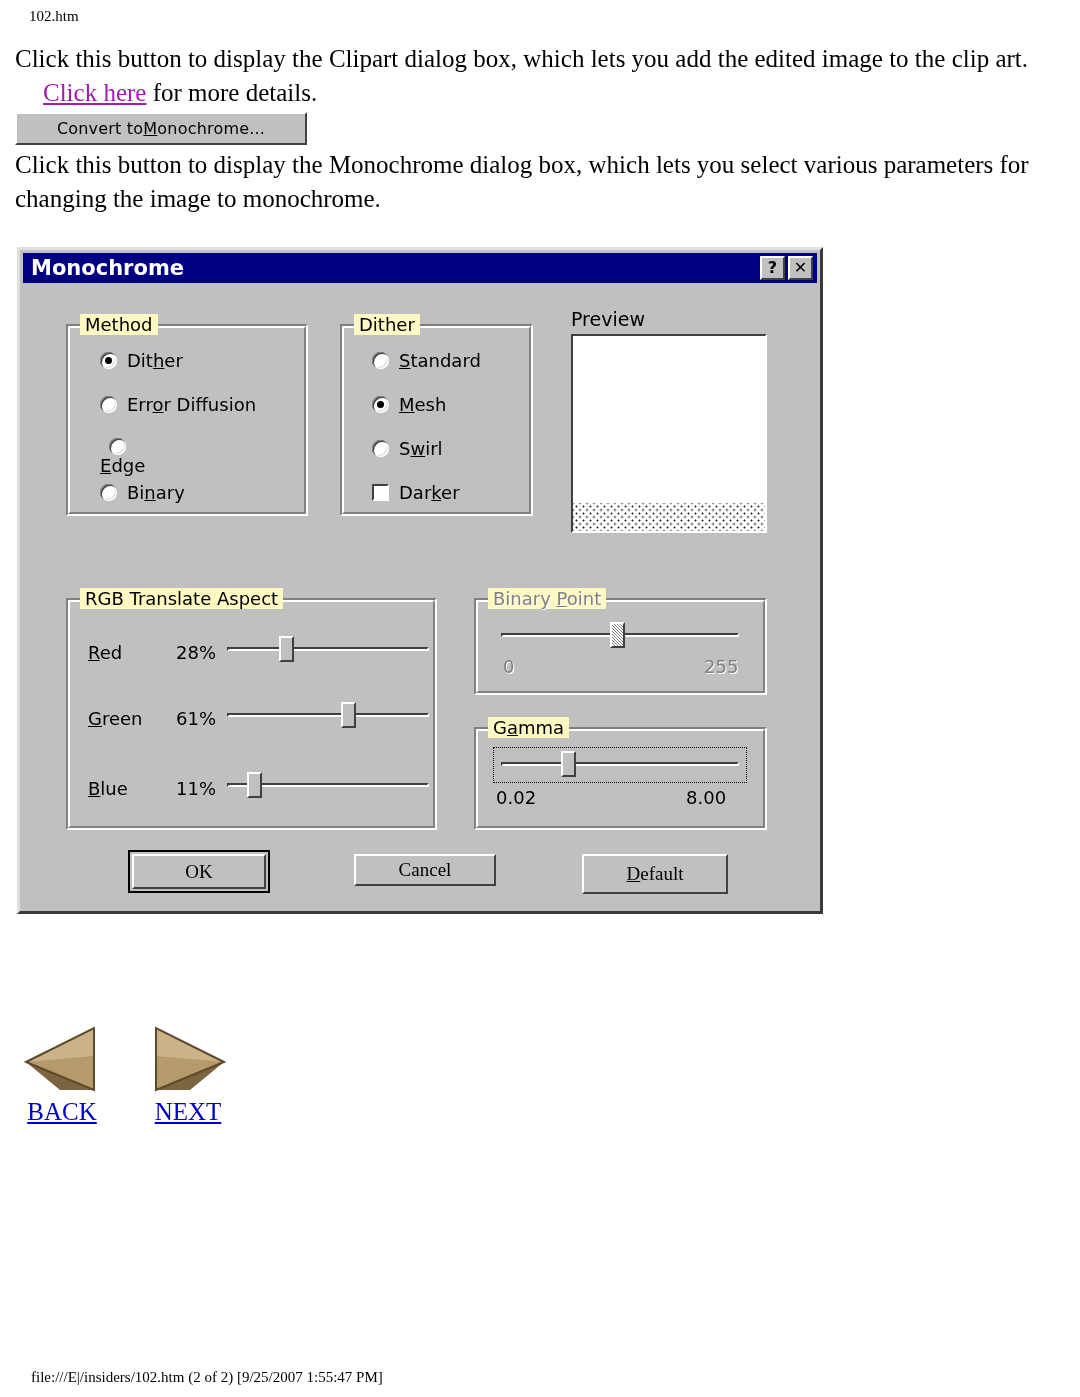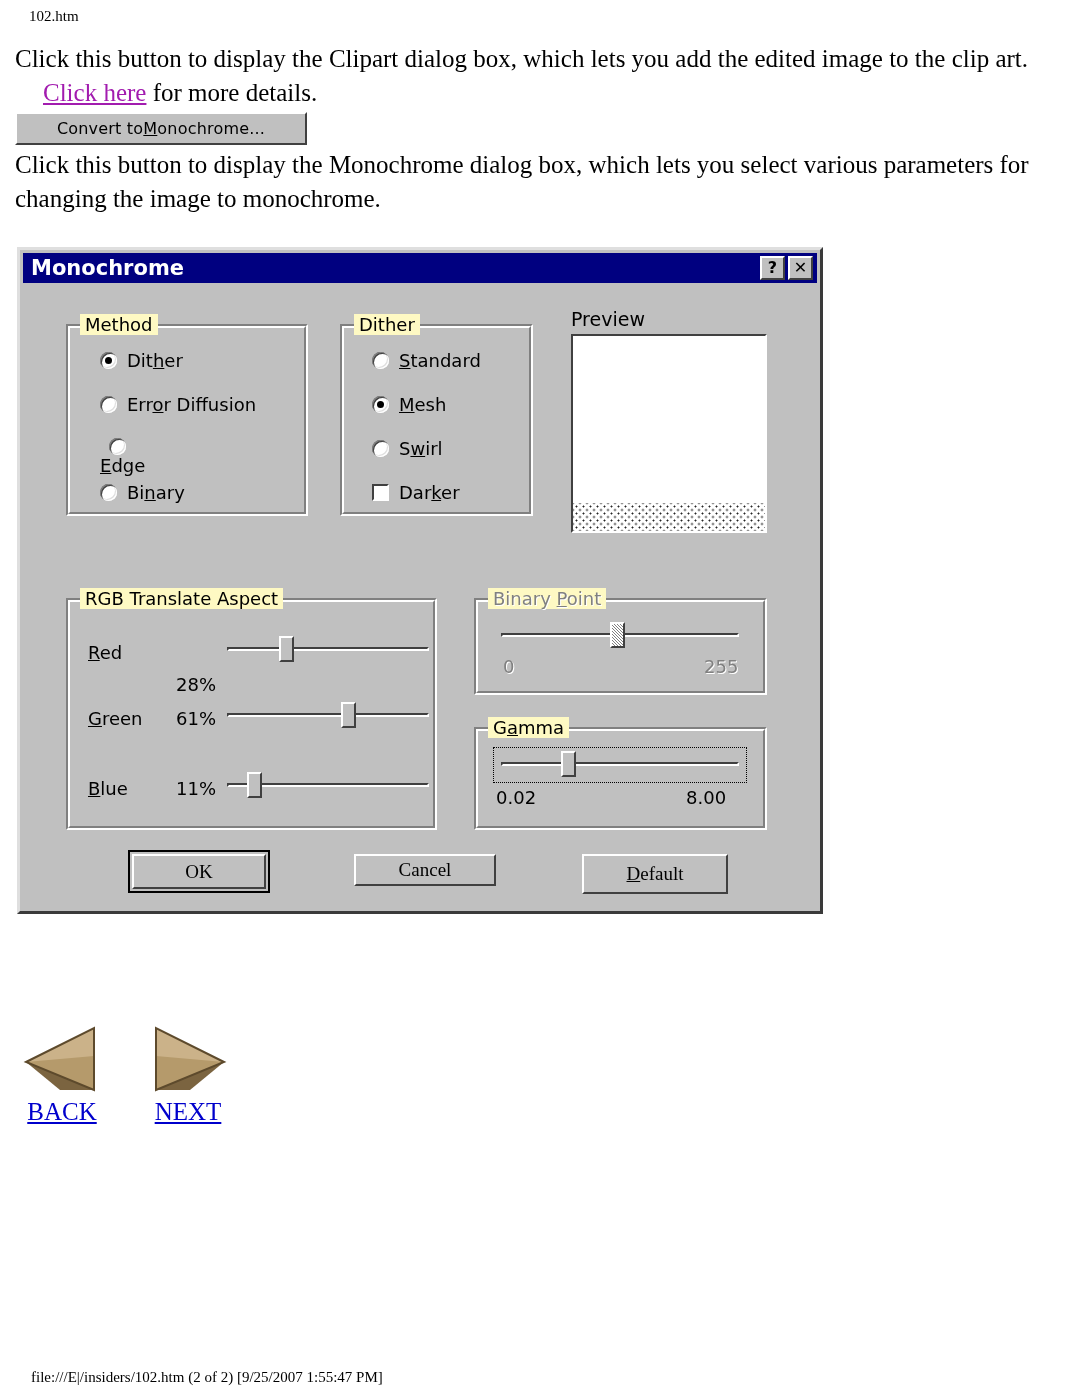"28%" div.slider-value { margin-top: 32px -> none }
